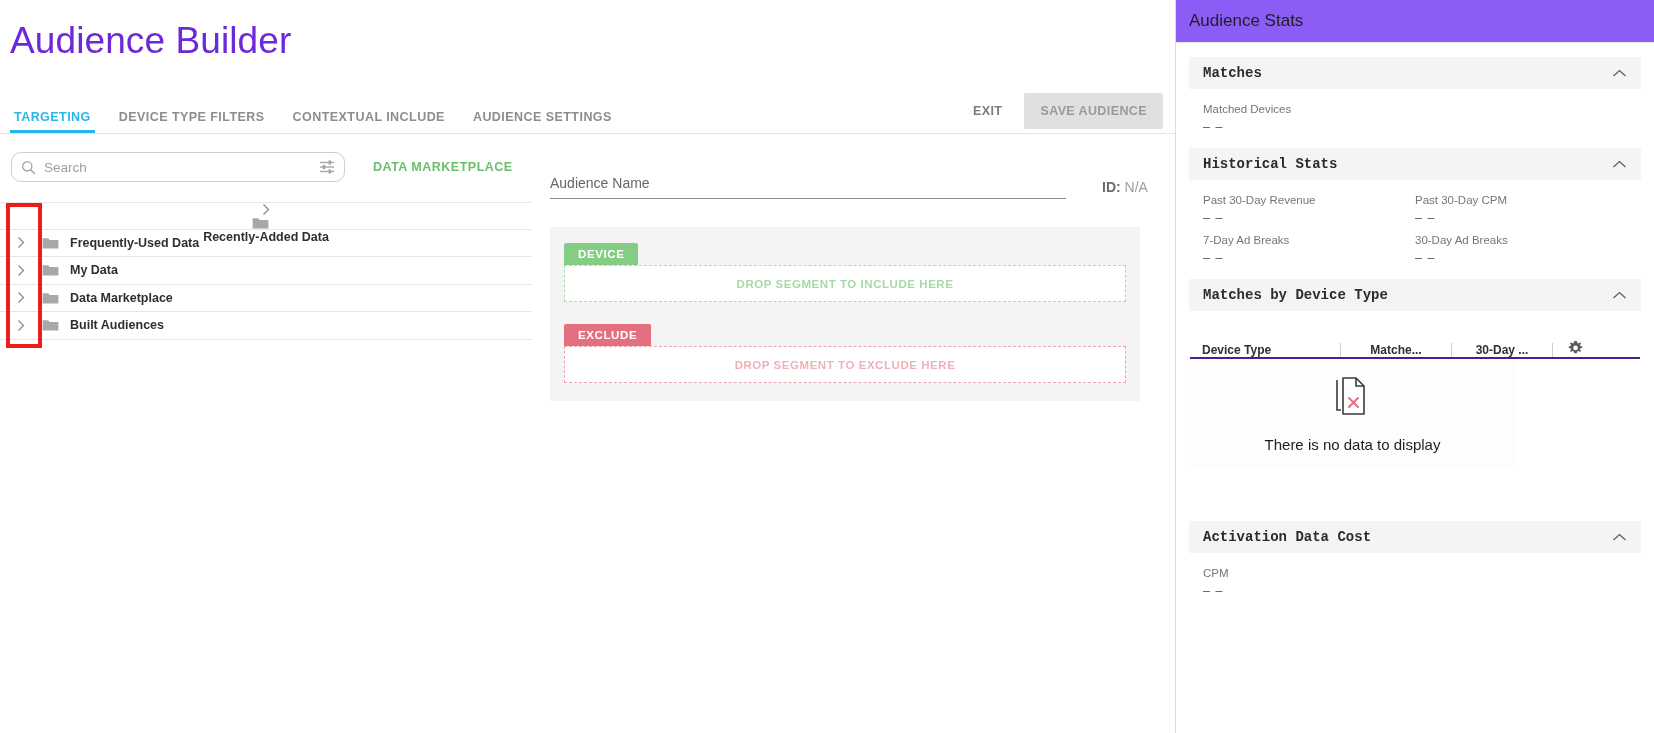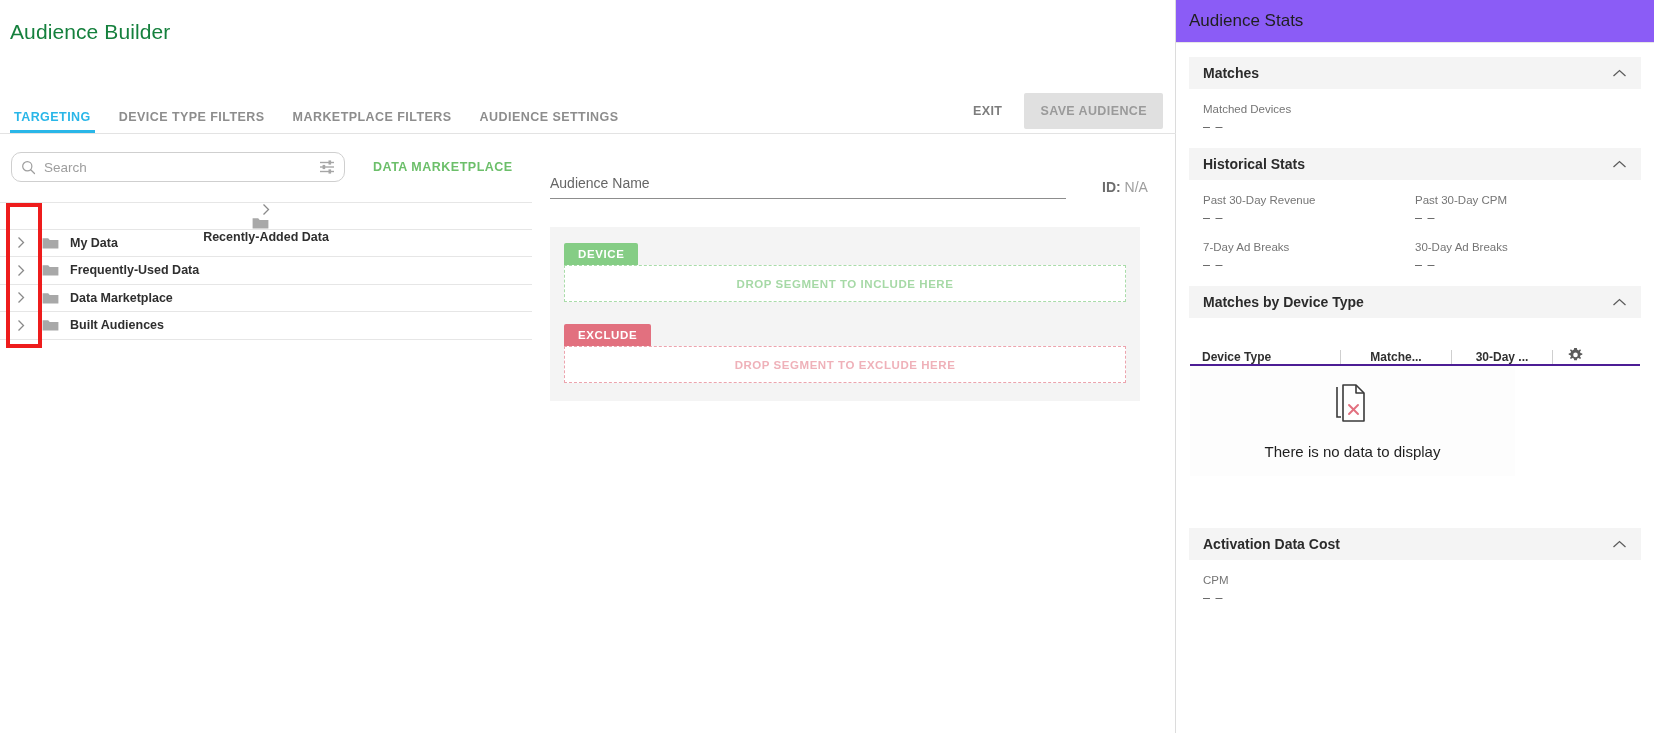"Audience Builder" #page-title { color: #15803d -> #6d28d9; font-size: 21px -> 37px }
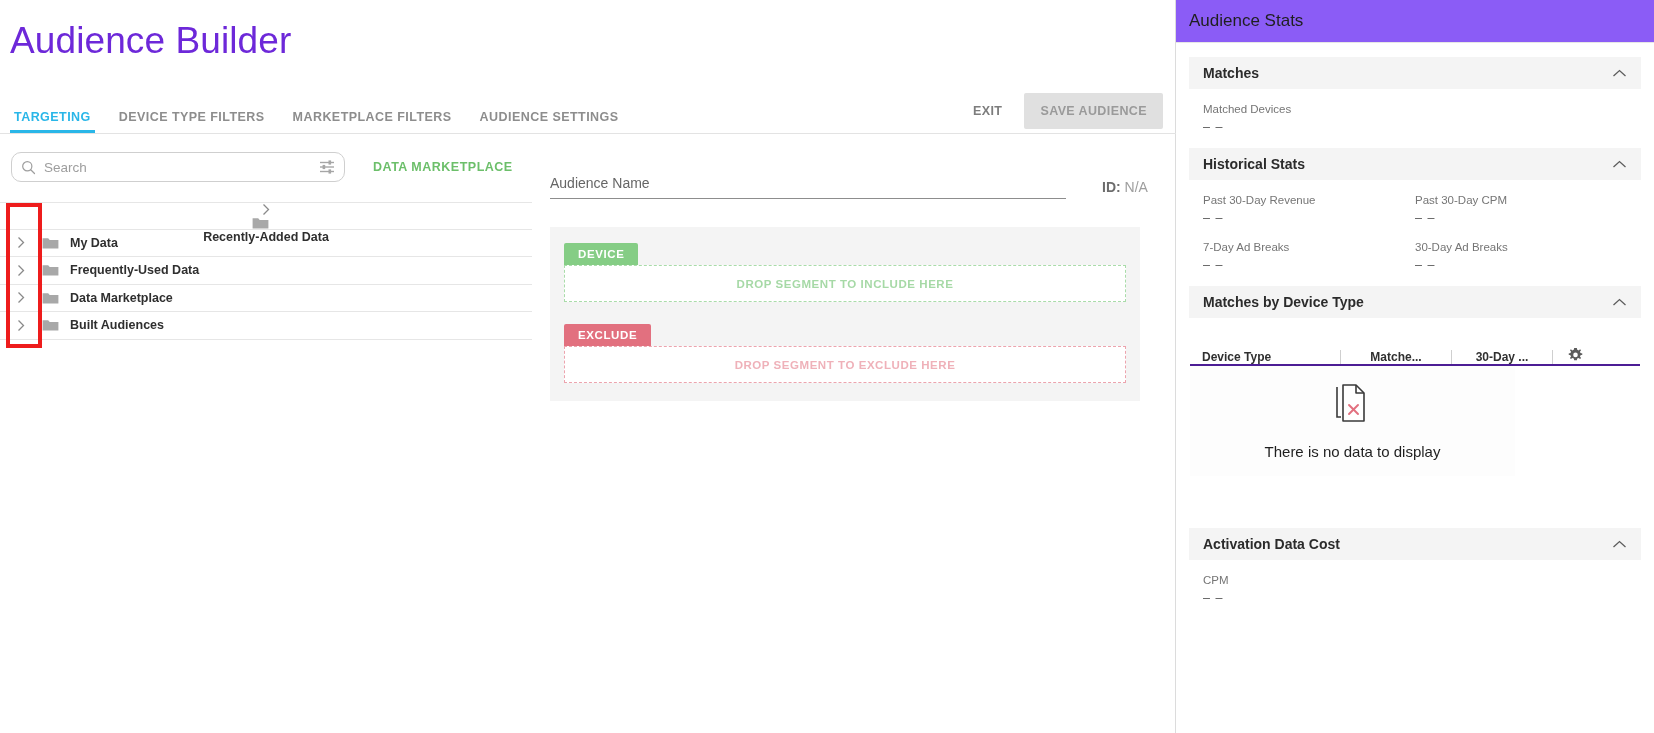"Matches" .section-title { font-family: none -> Liberation Mono, monospace }
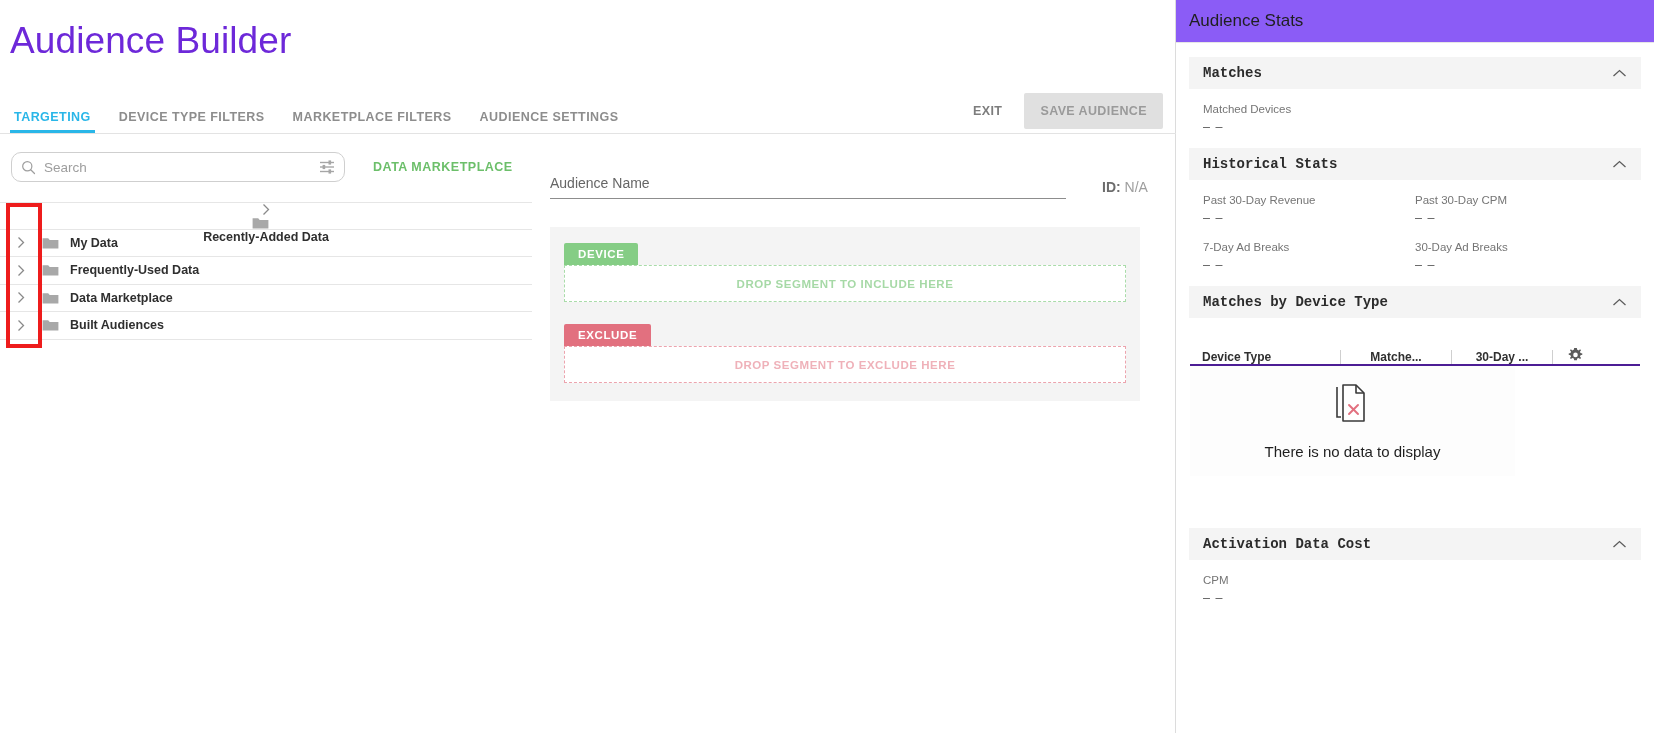"MARKETPLACE FILTERS" button.tab { text: MARKETPLACE FILTERS -> CONTEXTUAL INCLUDE }
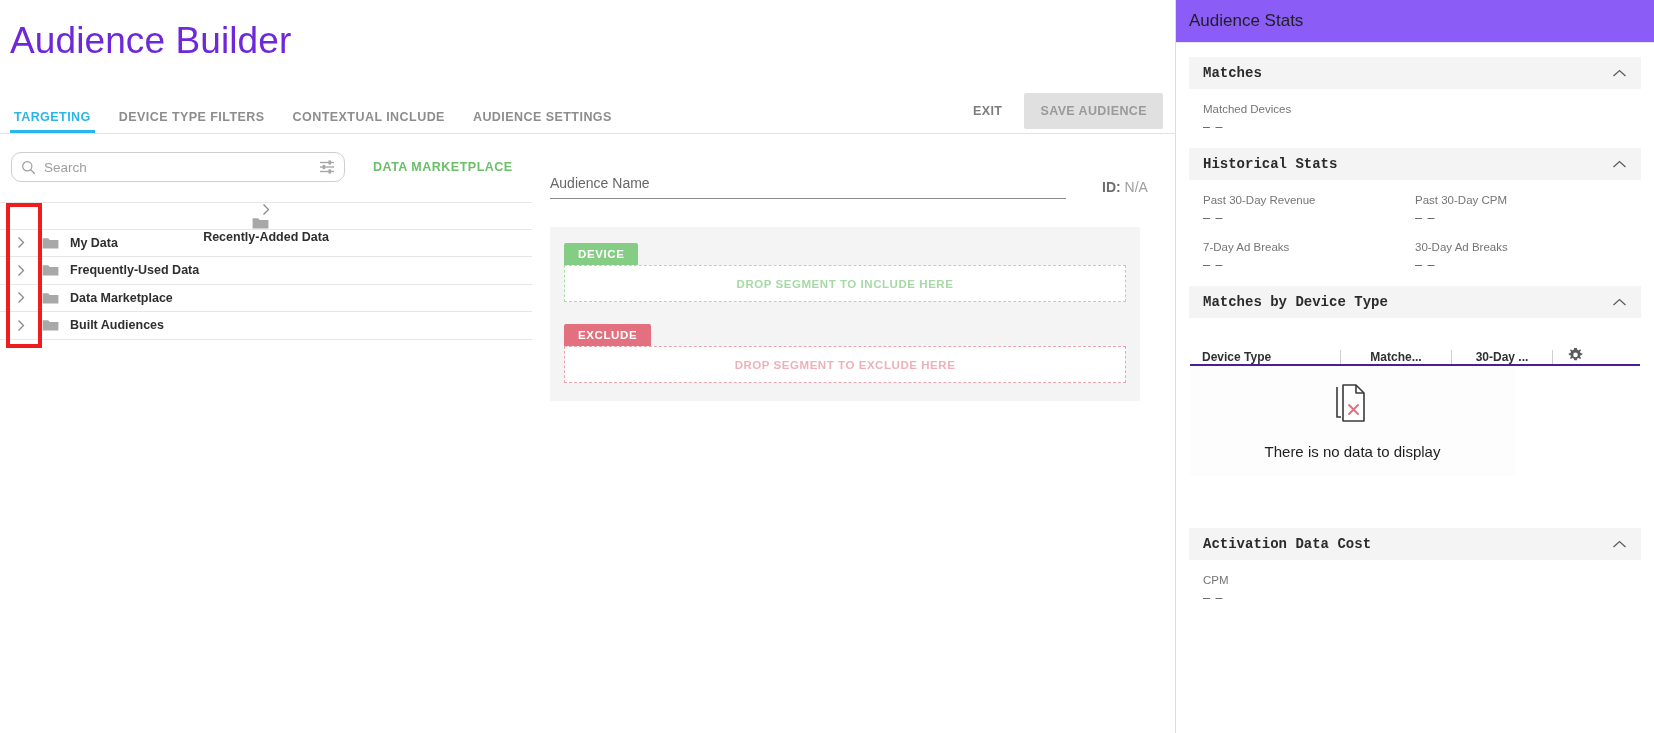"Past 30-Day Revenue" .stat-grid { row-gap: 16px -> 9px }
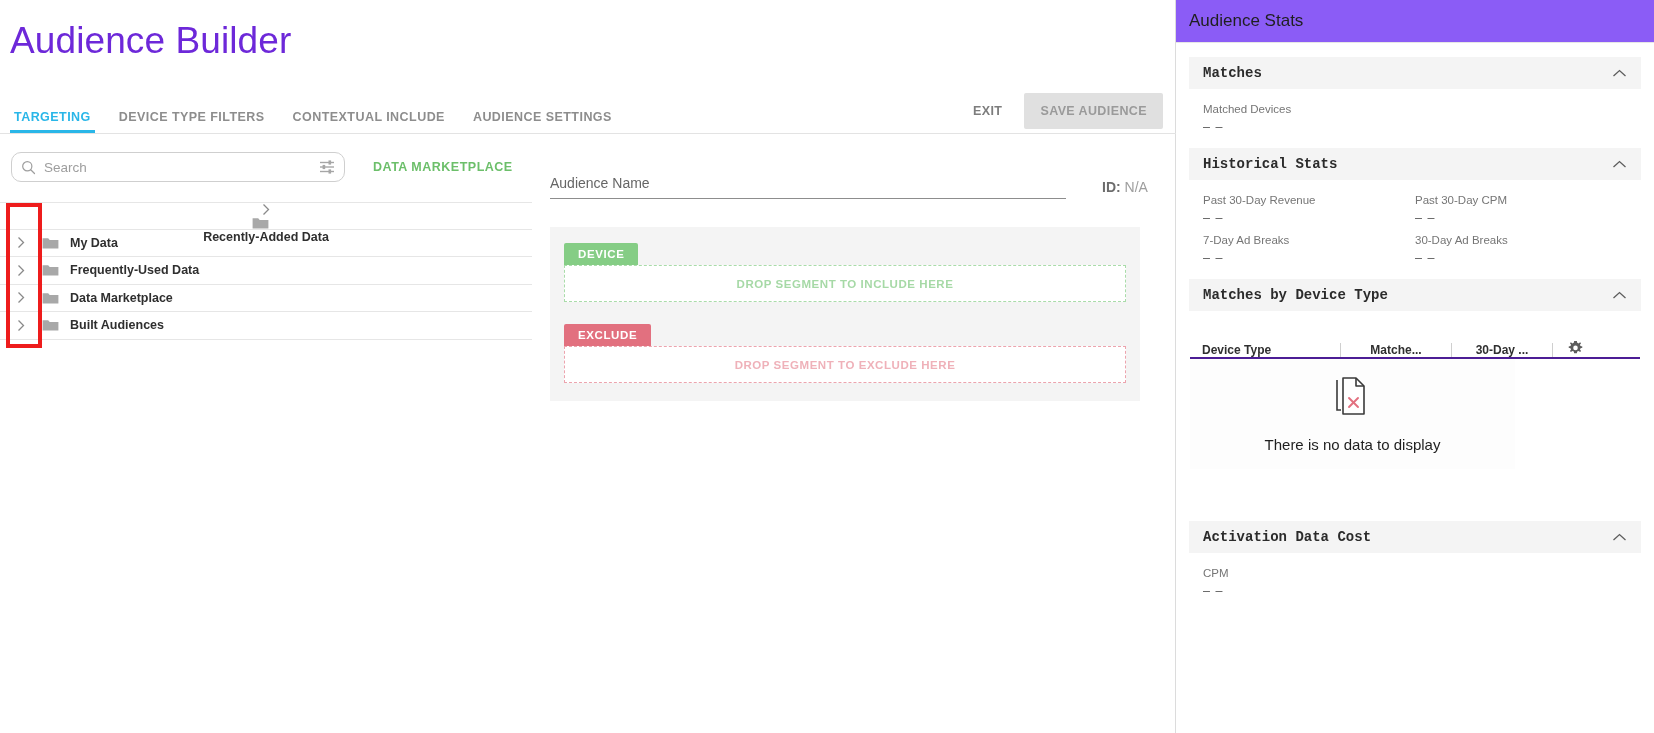"My Data" div.tree-row { order: before "Frequently-Used Data" -> after "Frequently-Used Data" }
